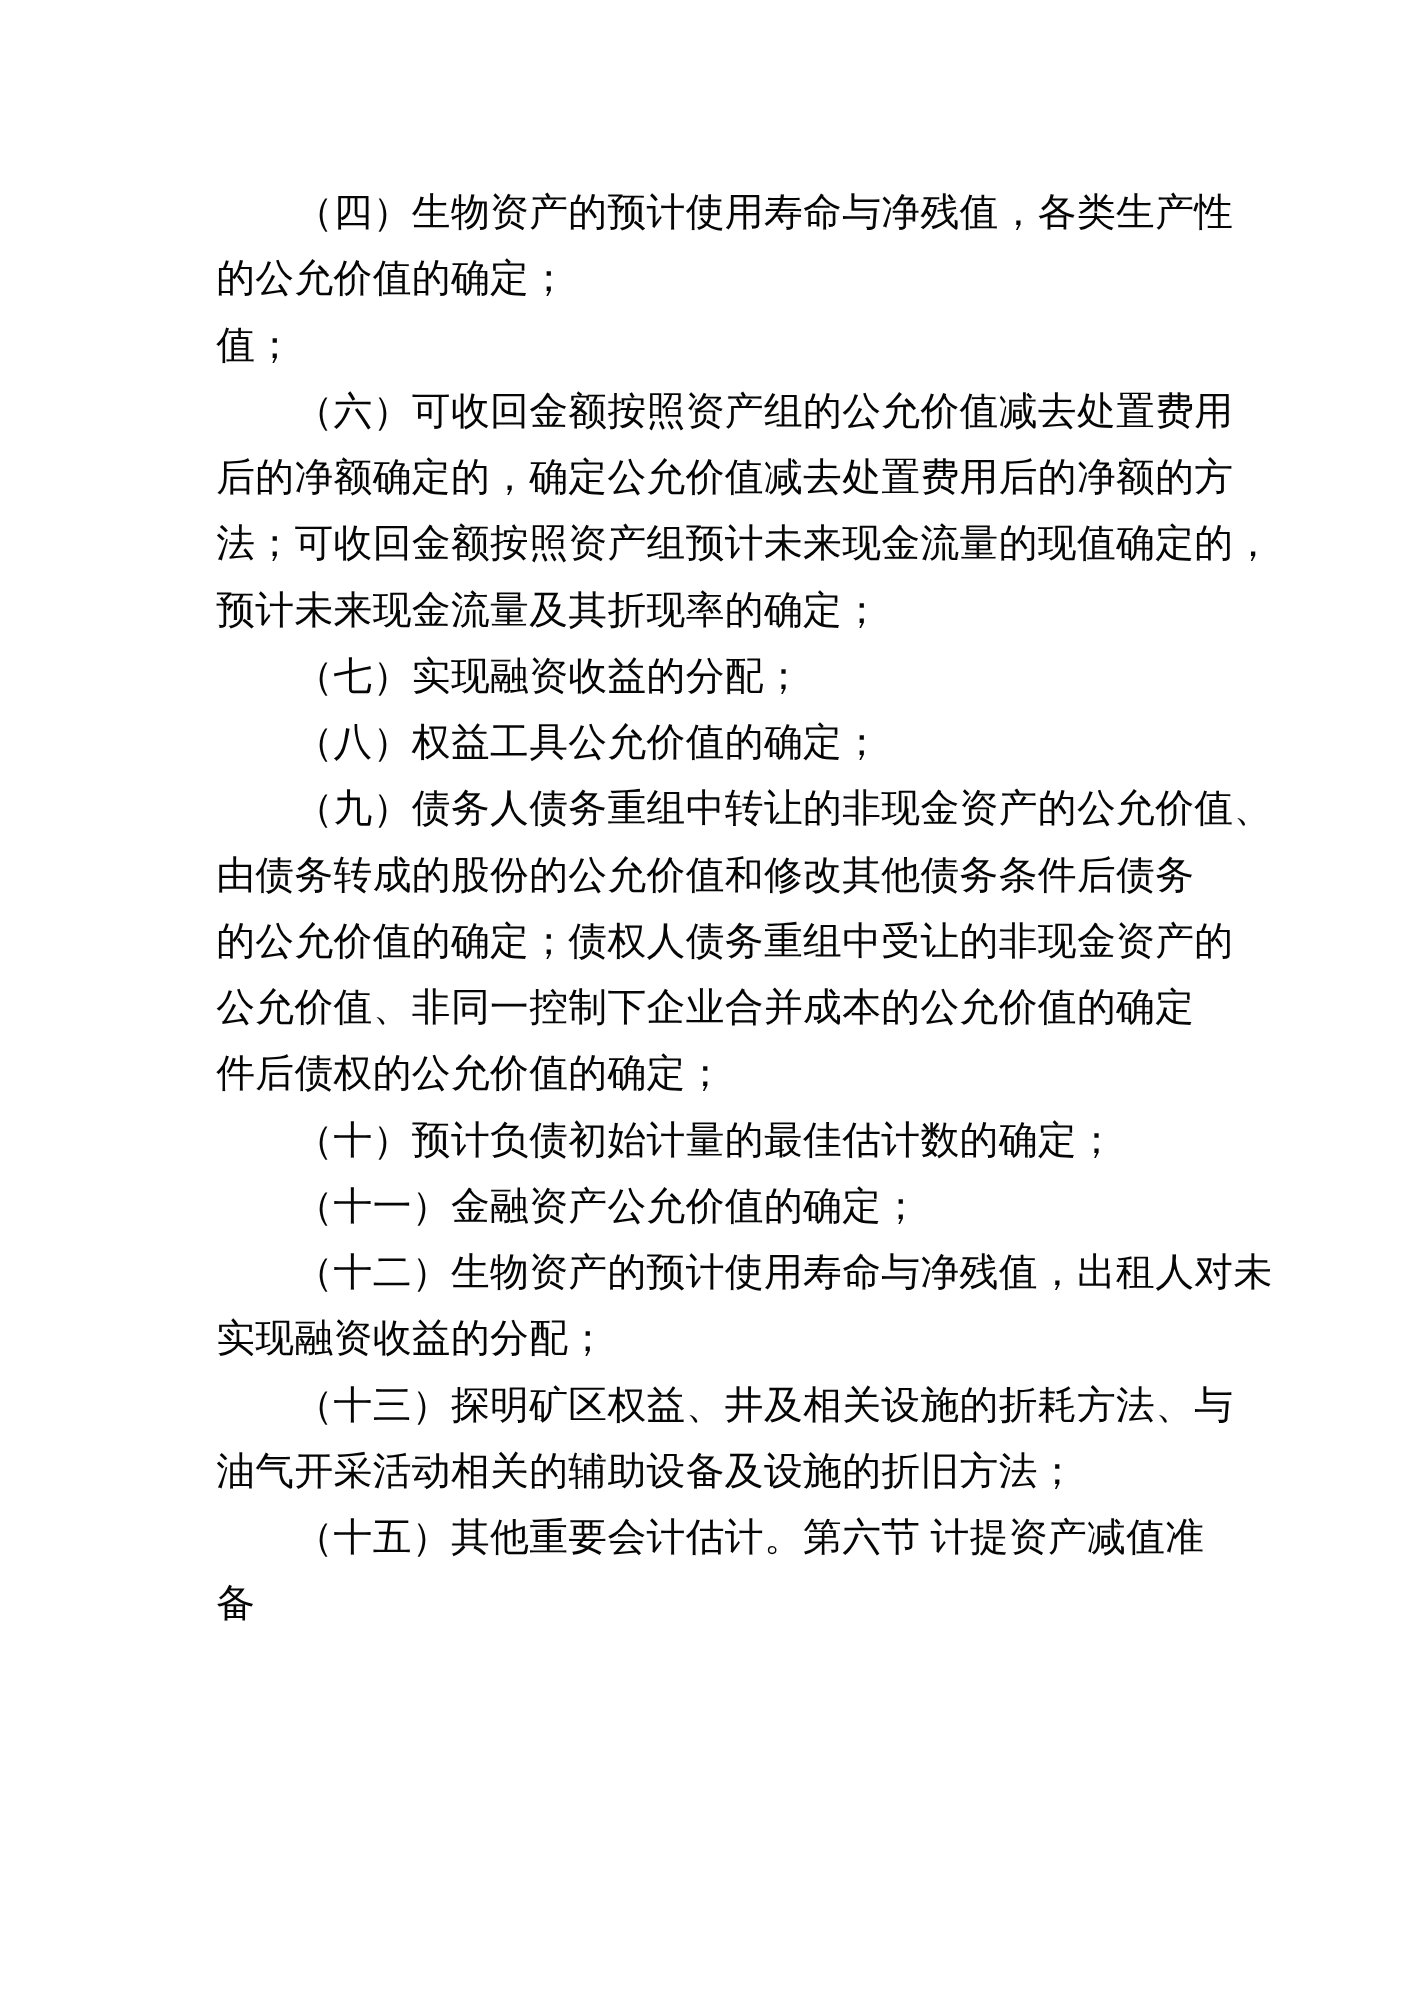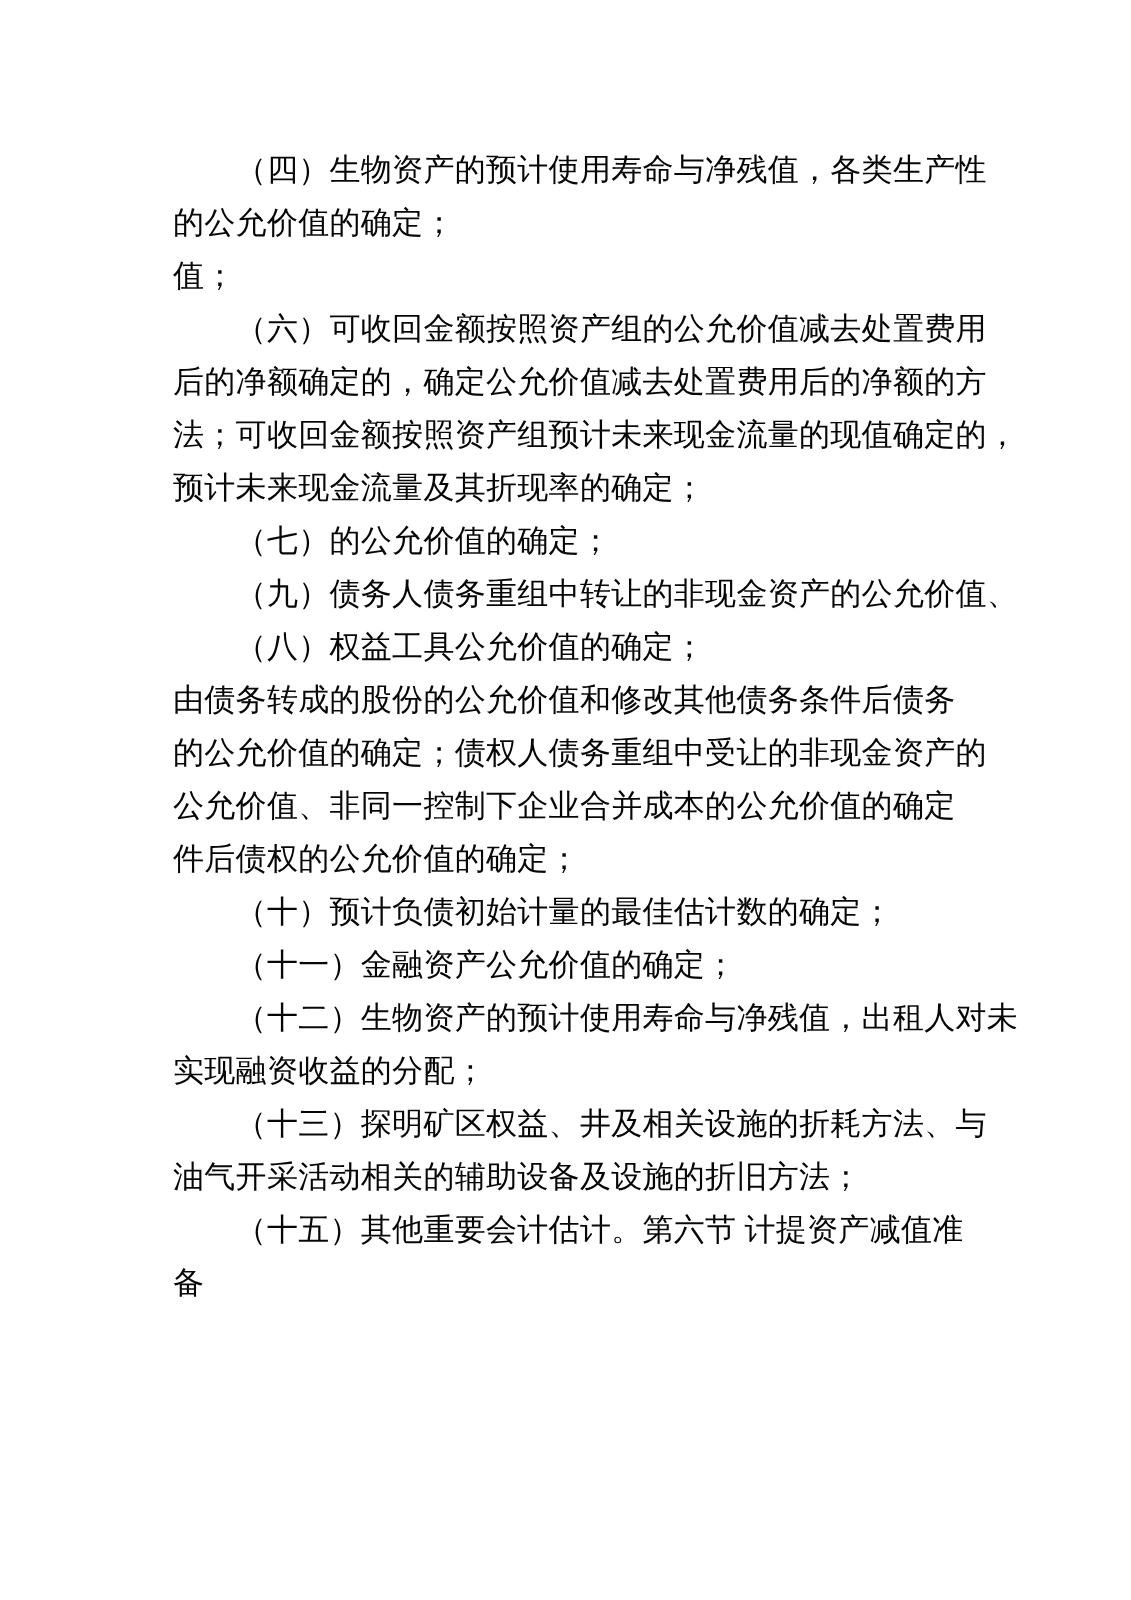"（七）的公允价值的确定；" div.line { text: 的公允价值的确定 -> 实现融资收益的分配 }
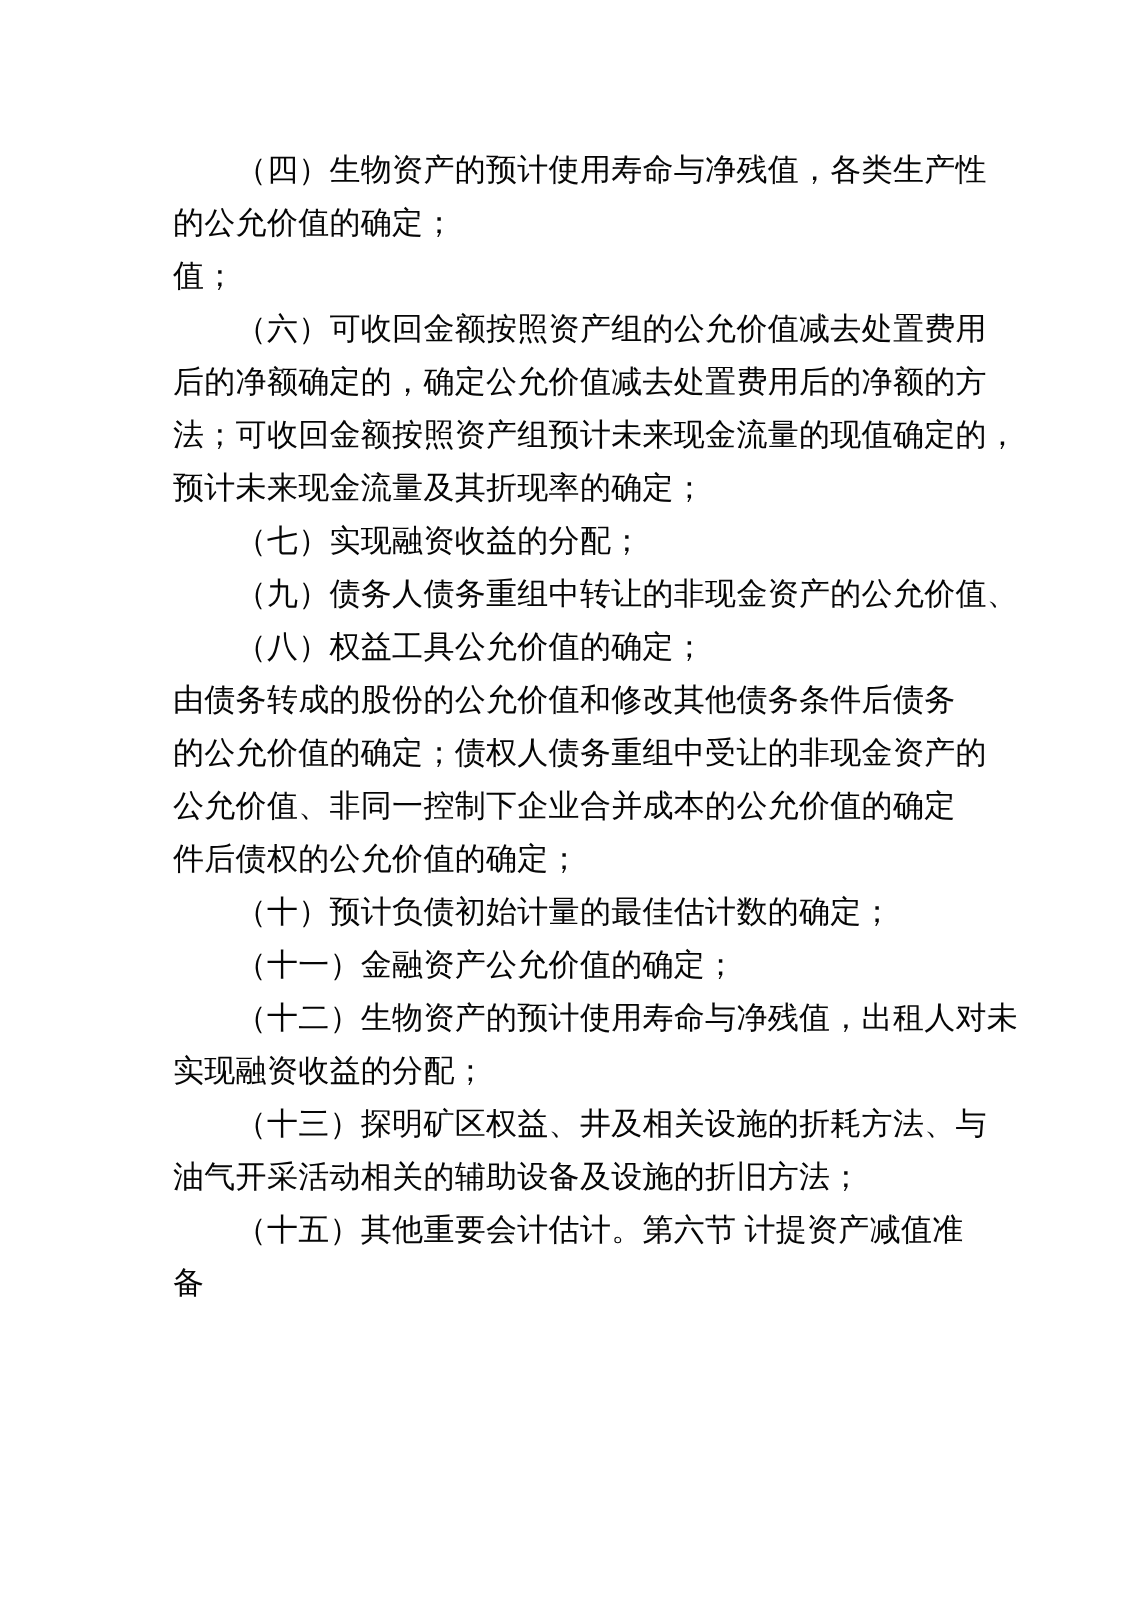"（九）债务人债务重组中转让的非现金资产的公允价值、" div.line { order: before "（八）权益工具公允价值的确定；" -> after "（八）权益工具公允价值的确定；" }
